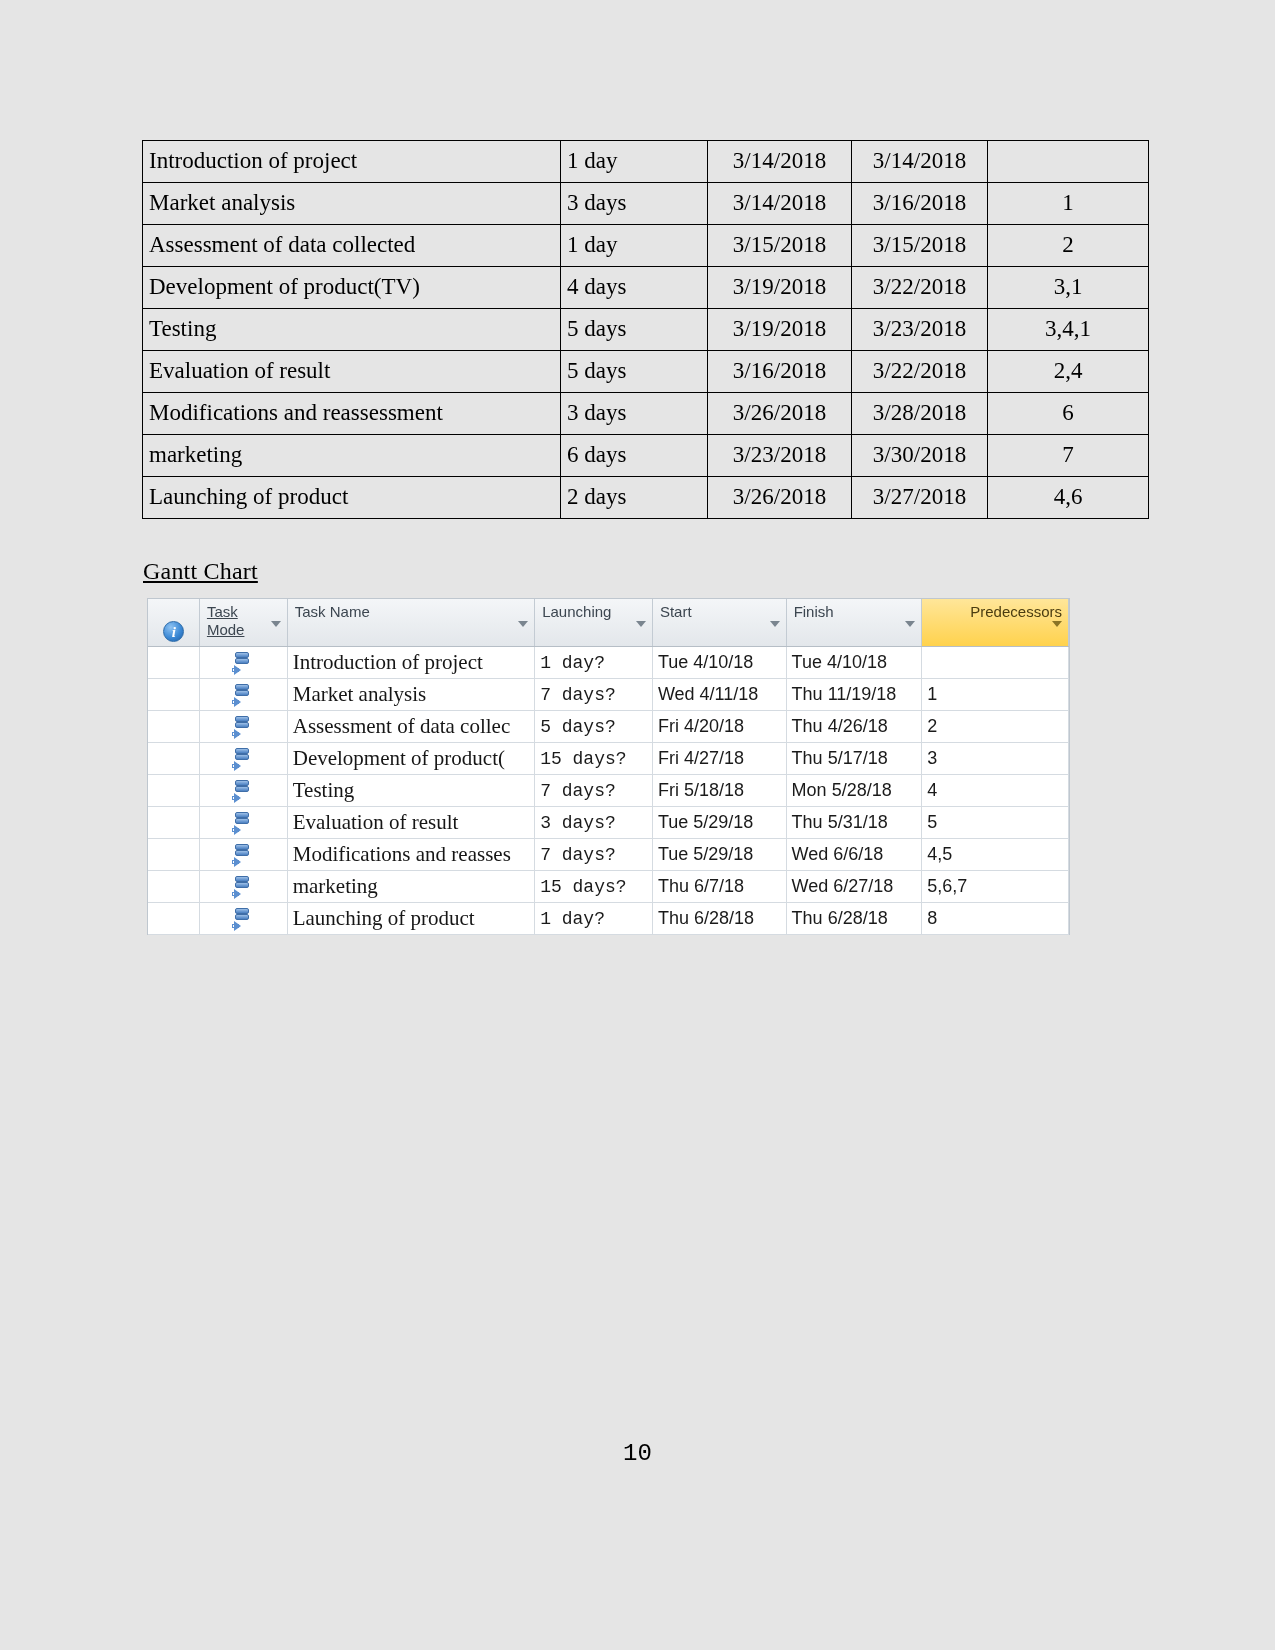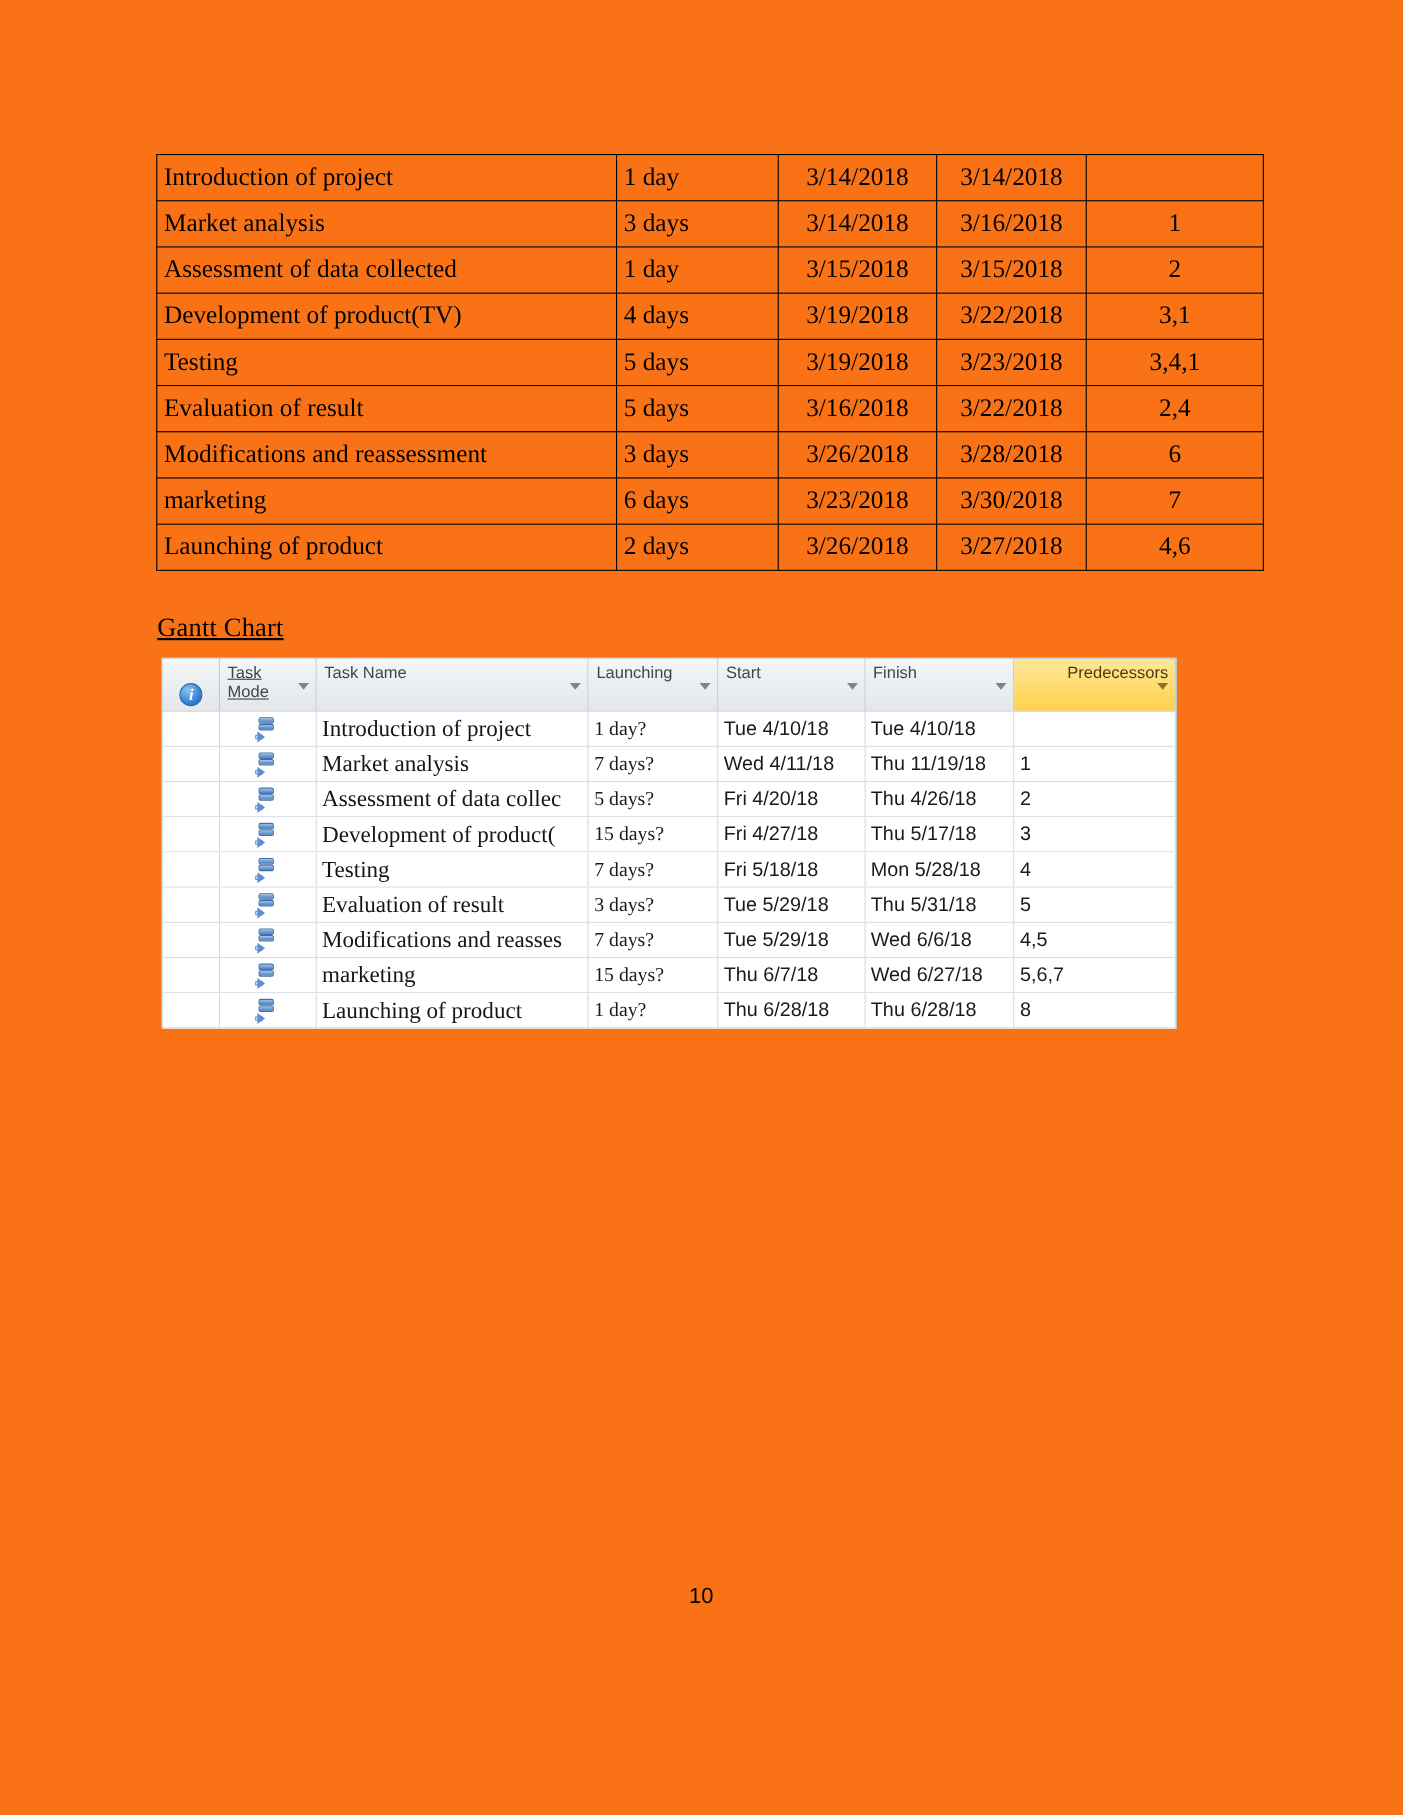"Introduction of project" .page { background: #f97316 -> #e5e5e5 }
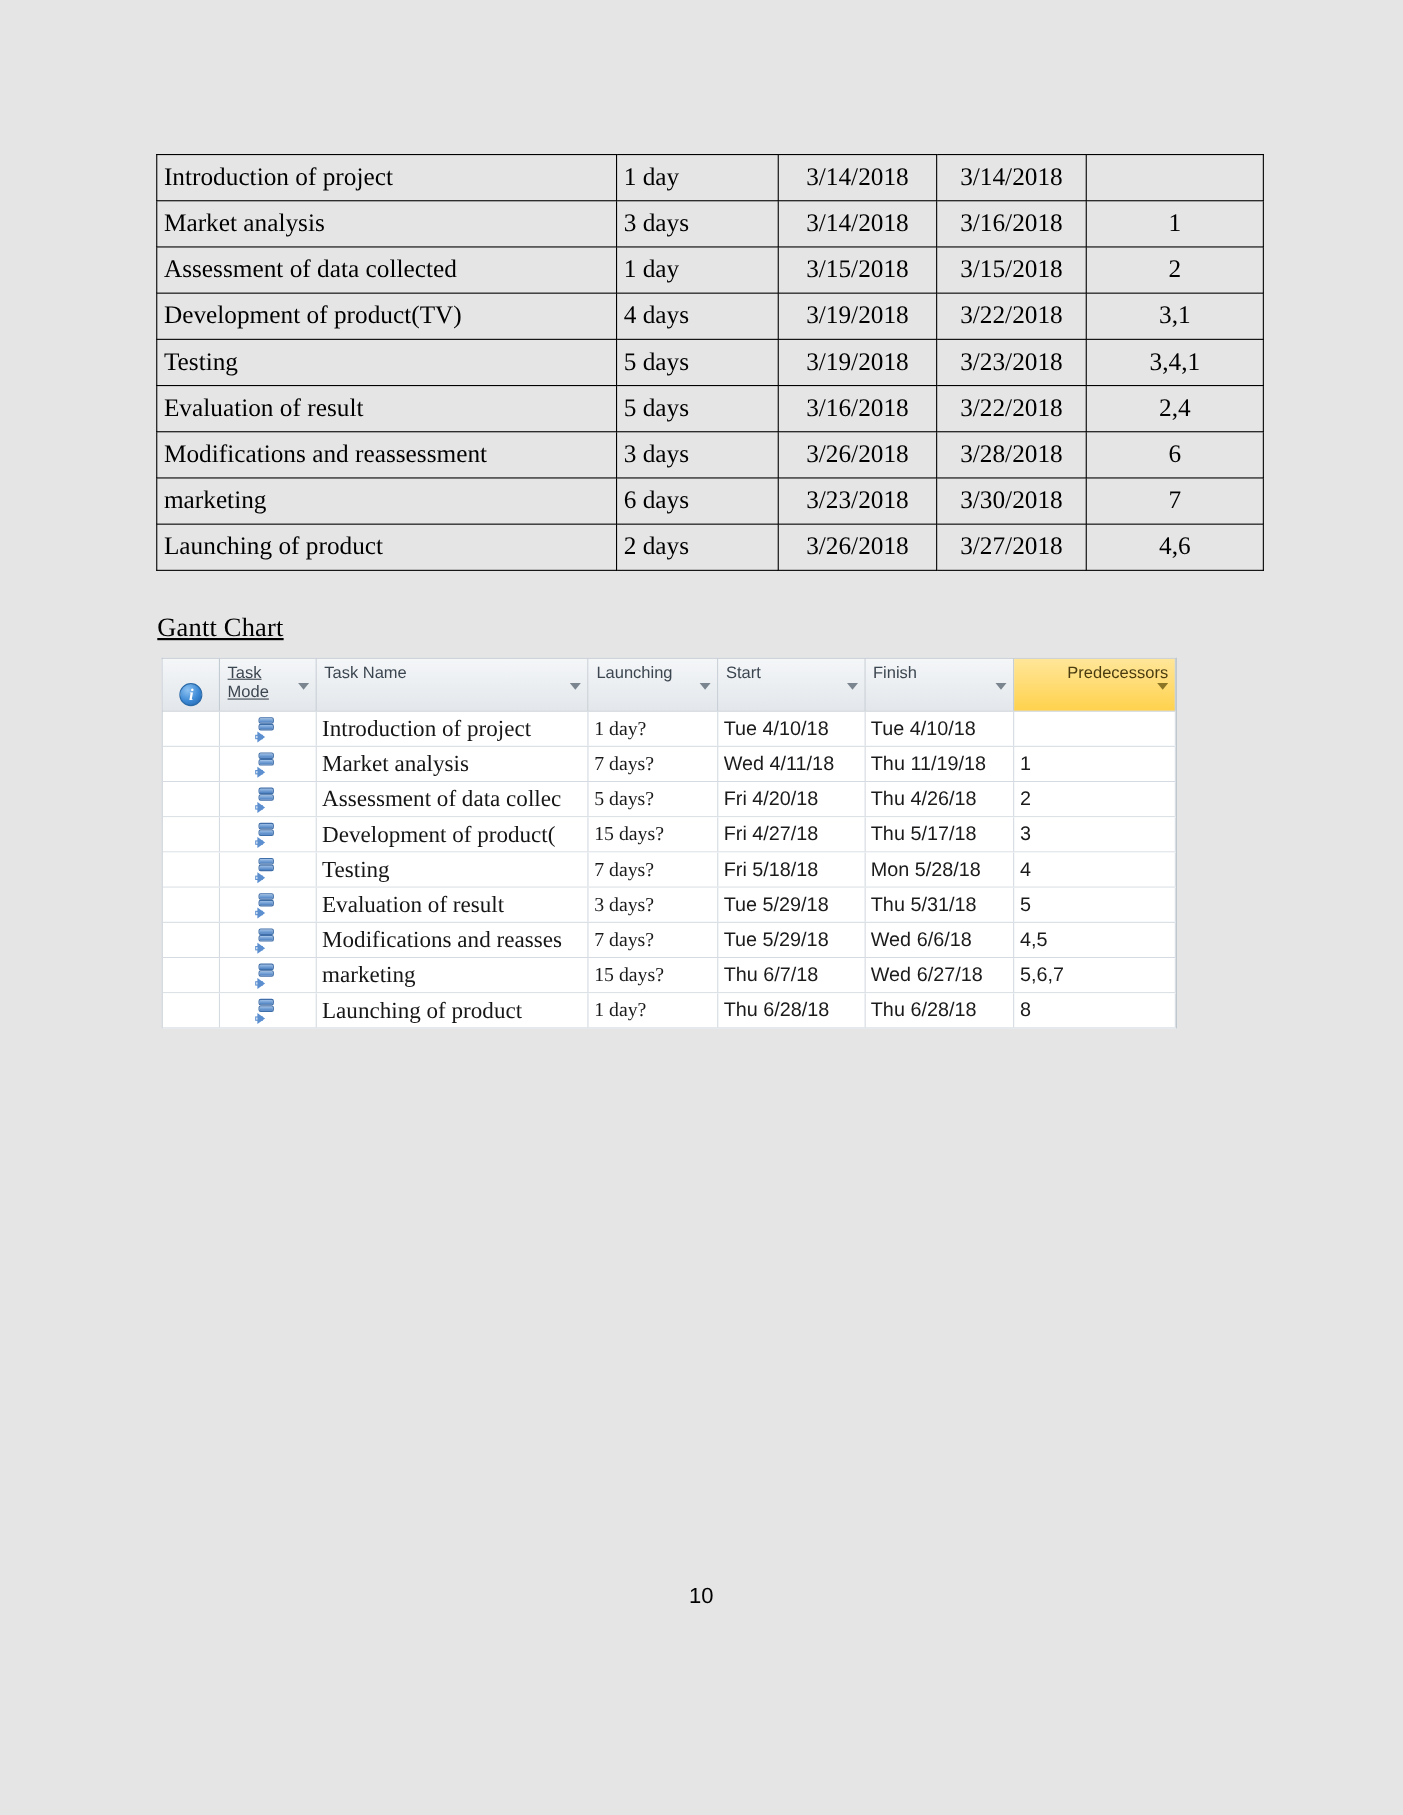"1 day?" .c-dur2 { font-family: Liberation Serif, serif -> Liberation Mono, monospace }
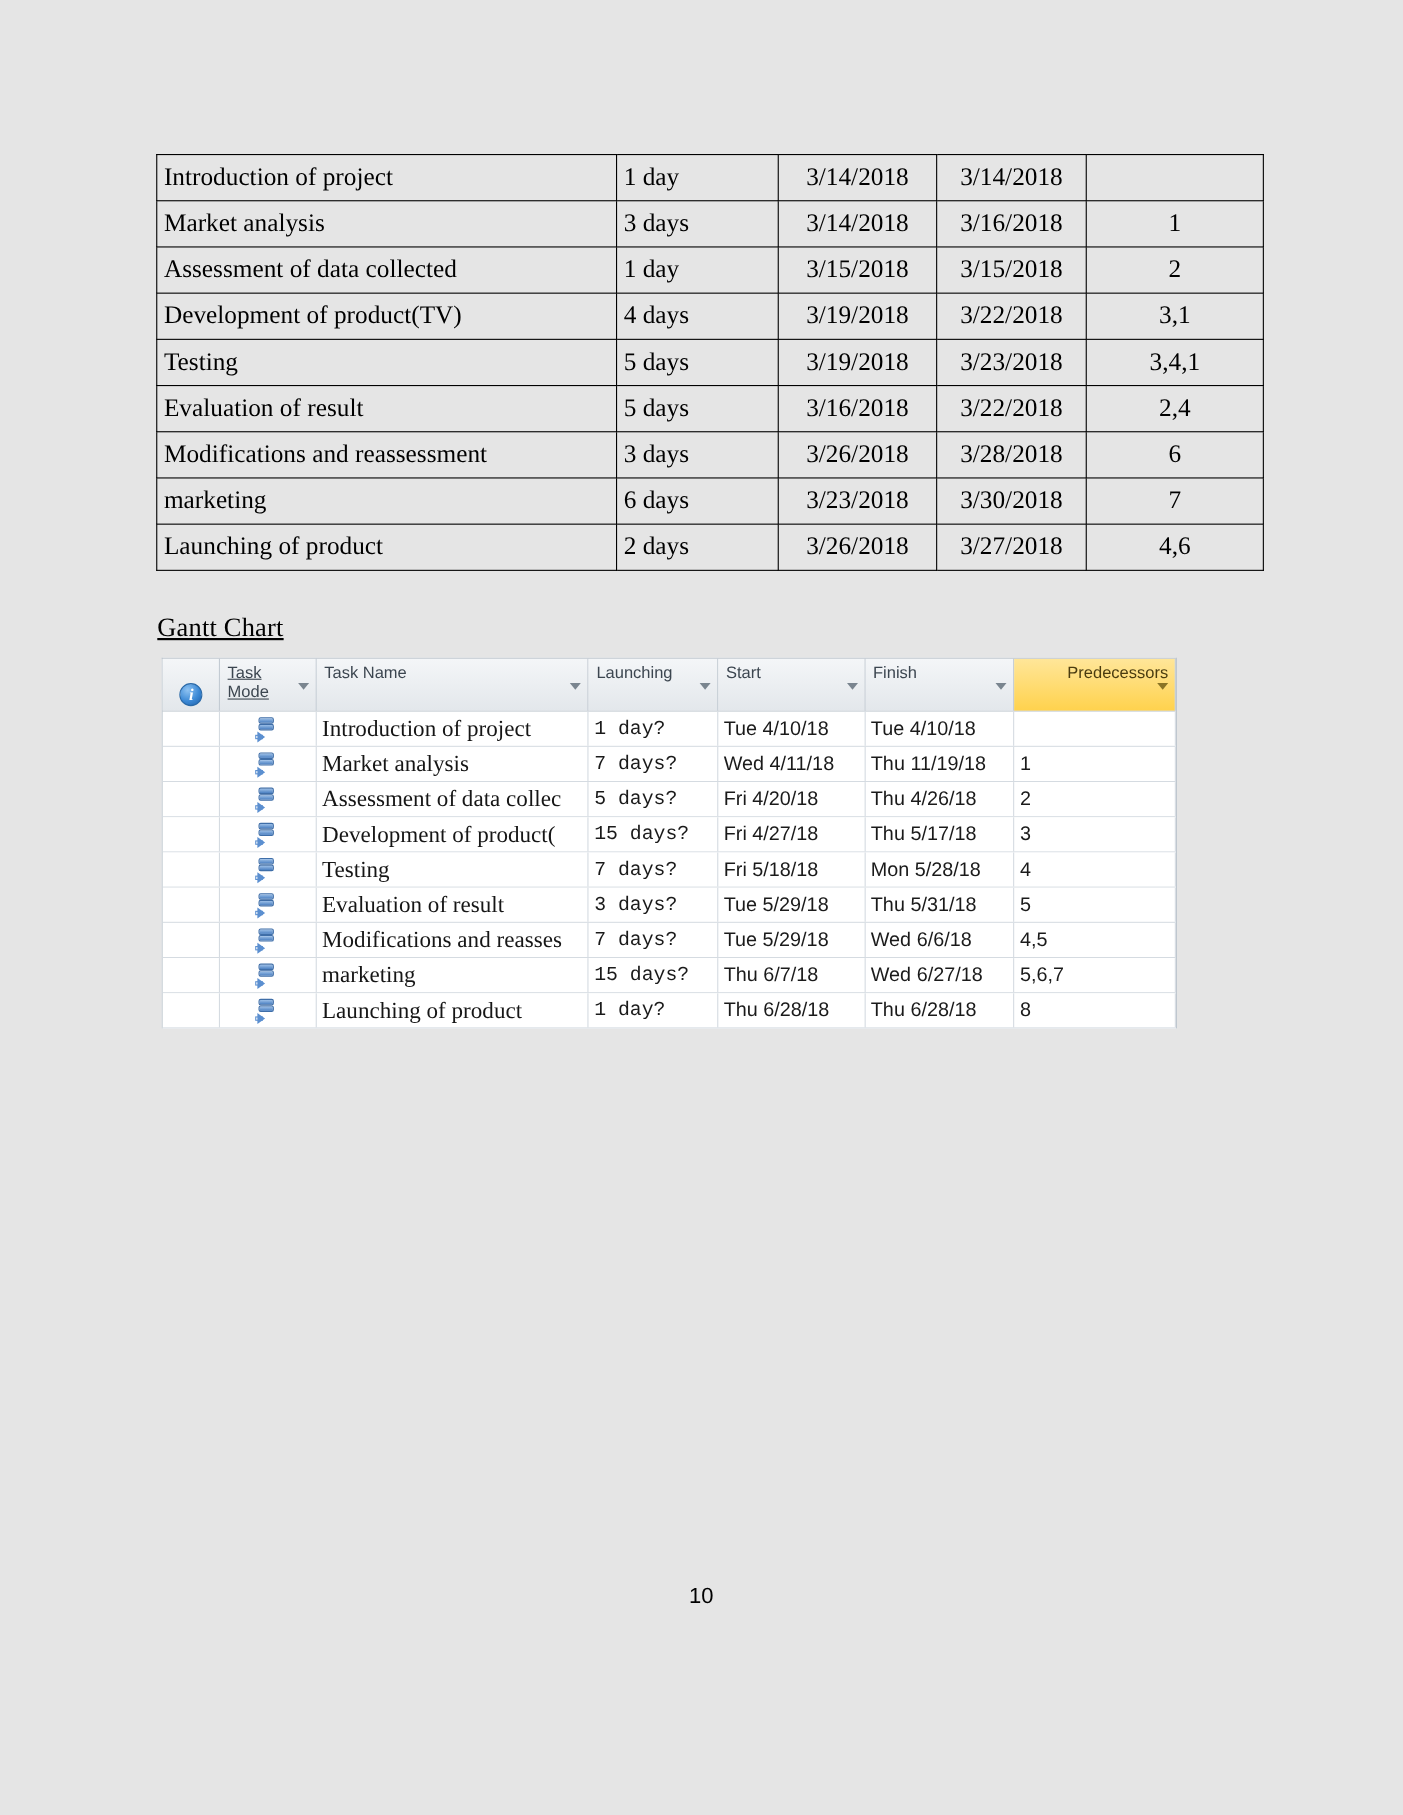"10" .page-number { font-family: Liberation Sans, sans-serif -> Liberation Mono, monospace; font-size: 20px -> 24px }
